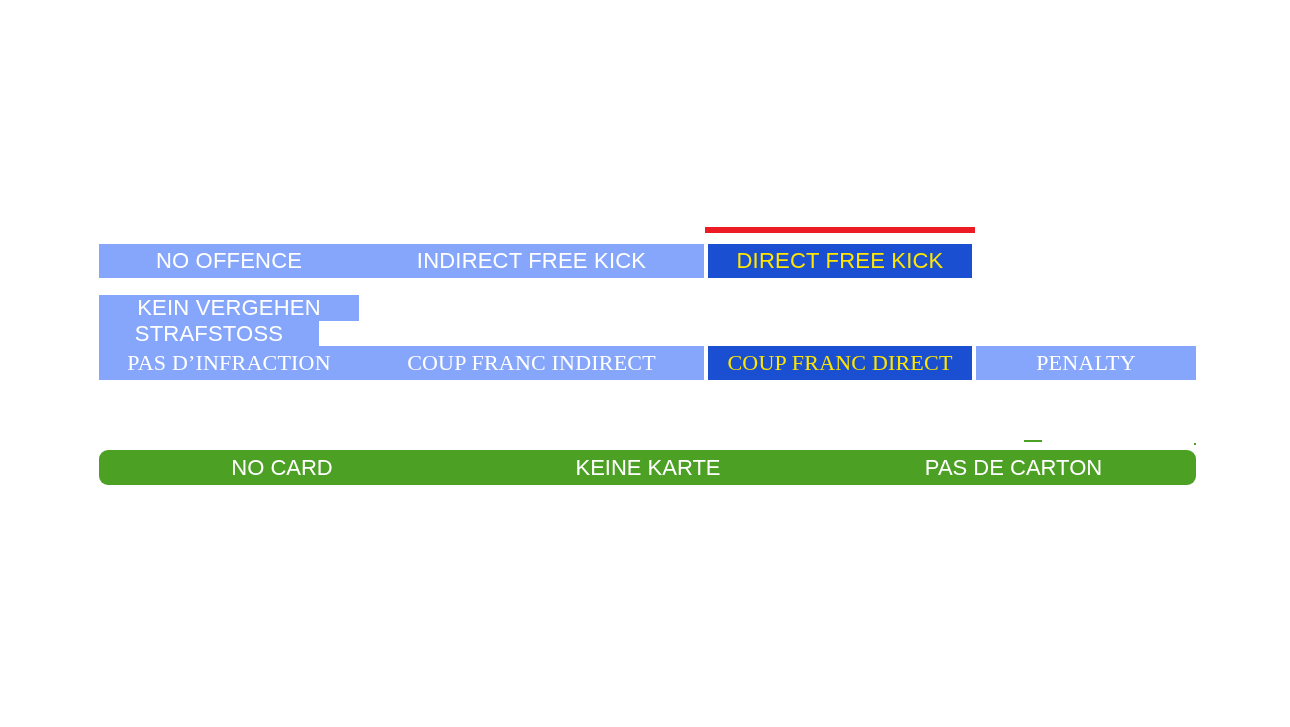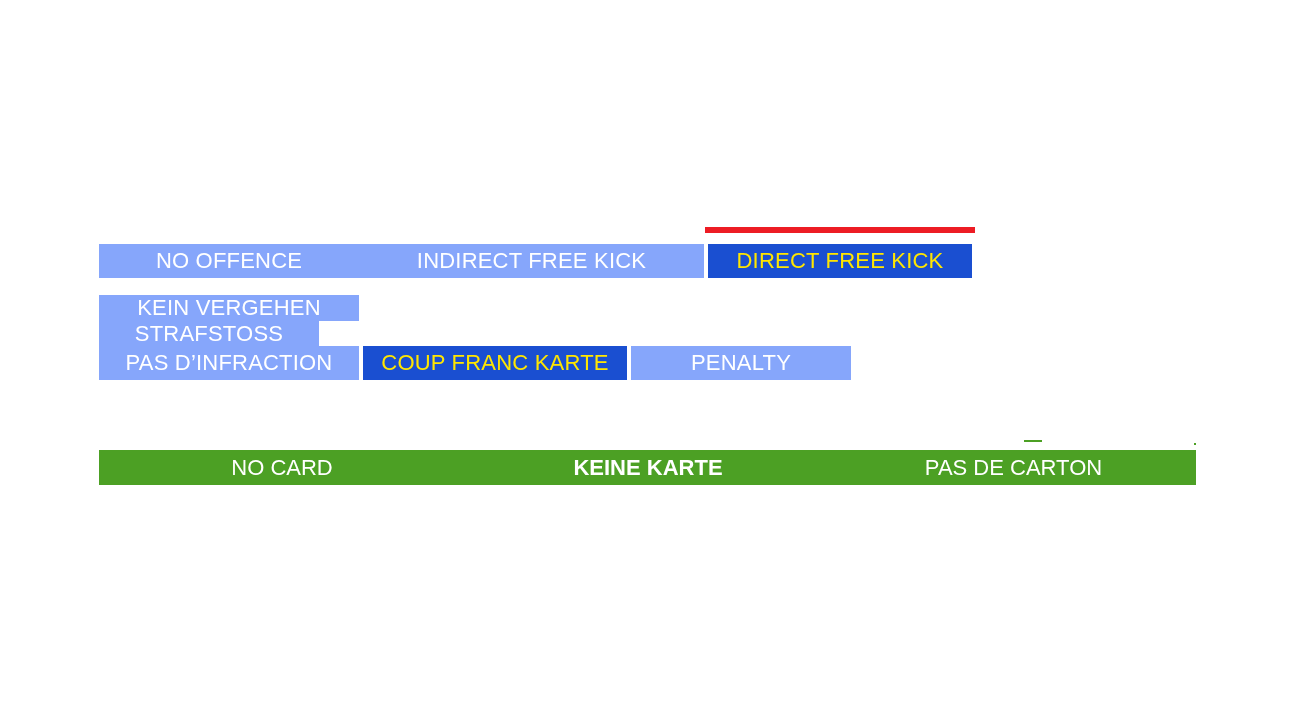"PAS D’INFRACTION" .row.r2 { font-family: none -> Liberation Serif, serif }
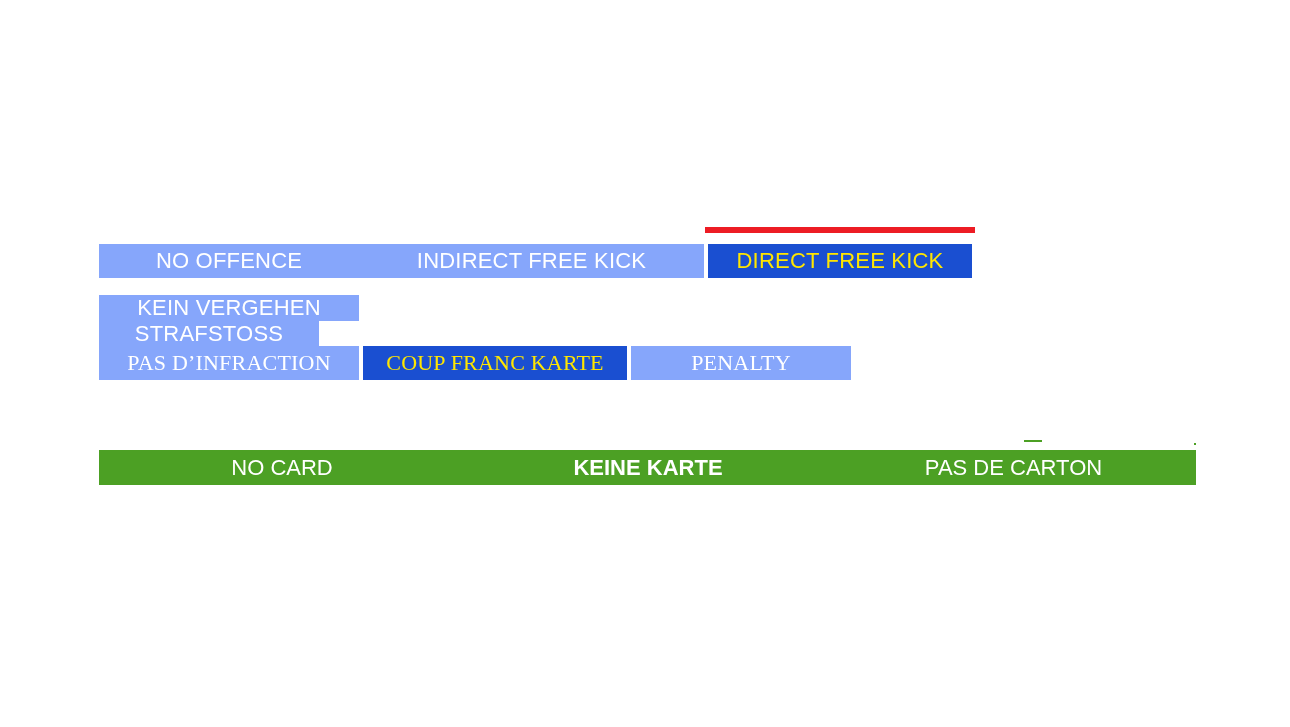"COUP FRANC INDIRECT" div.cell { html: none -> <div>COUP FRANC INDIRECT</div> }
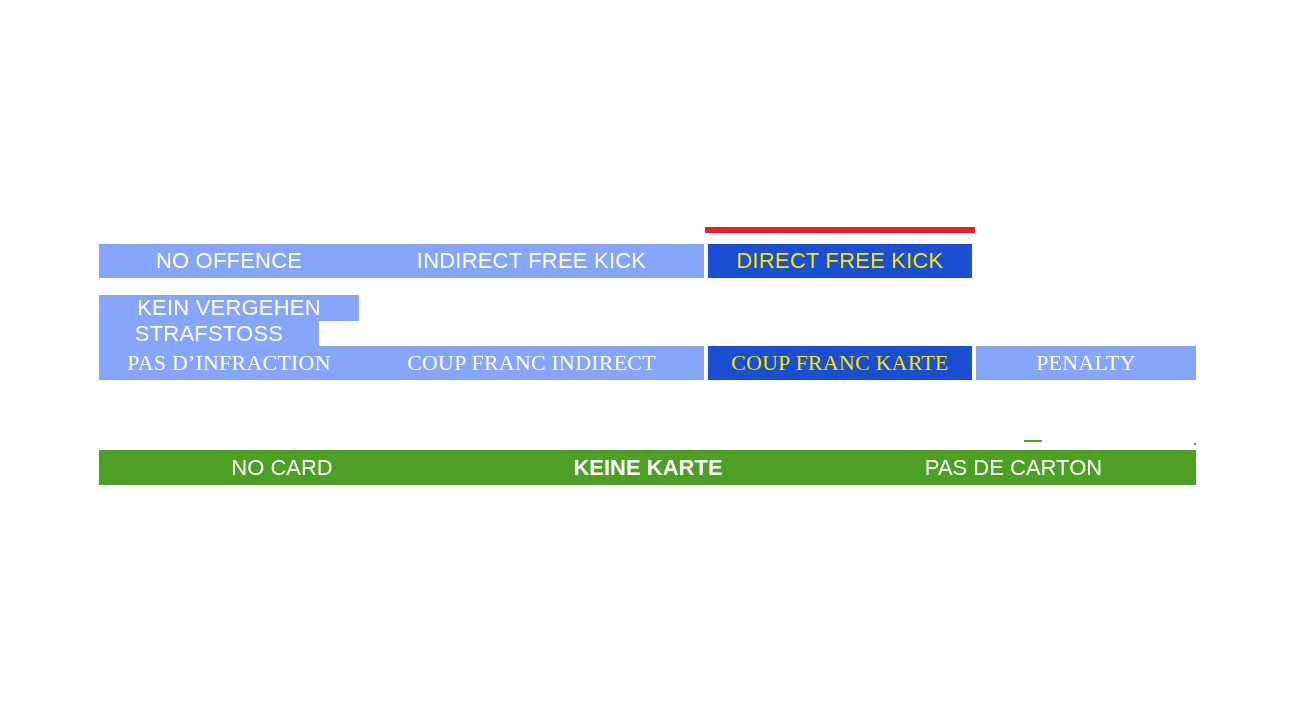"COUP FRANC KARTE" div.cell { text: KARTE -> DIRECT }
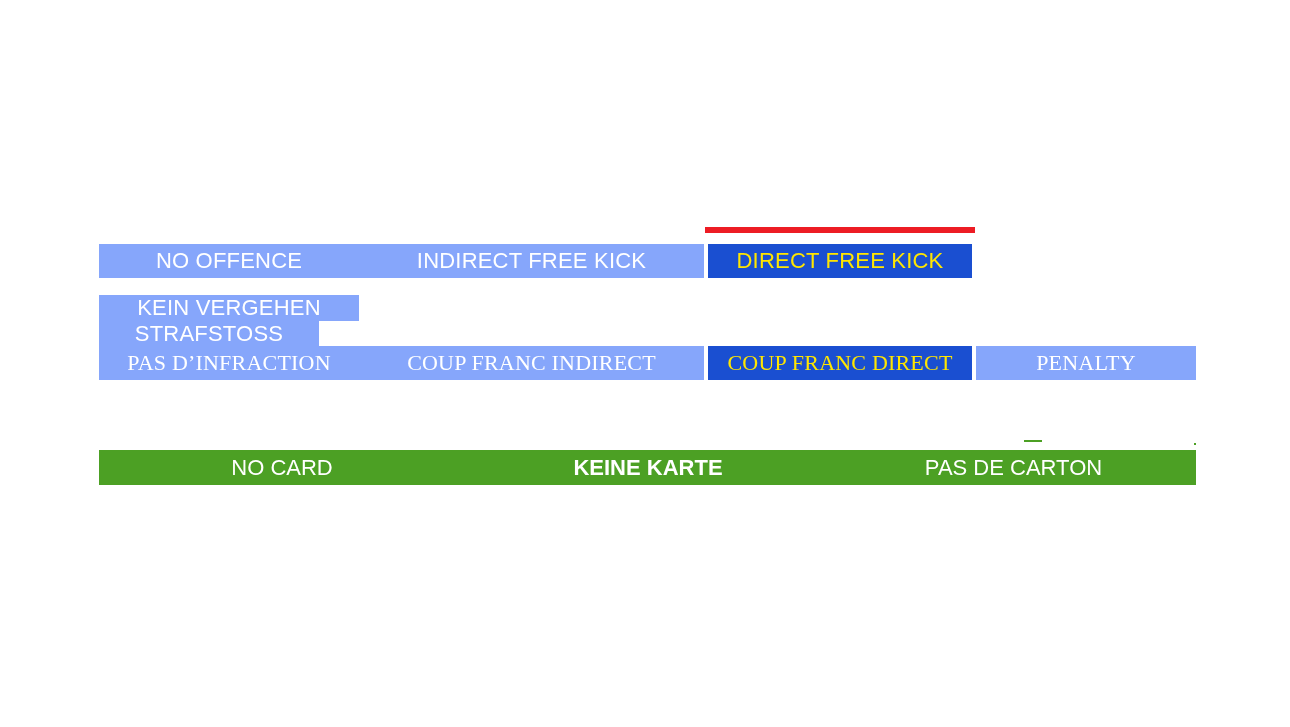"NO CARD" .green-bar { border-radius: none -> 9px }
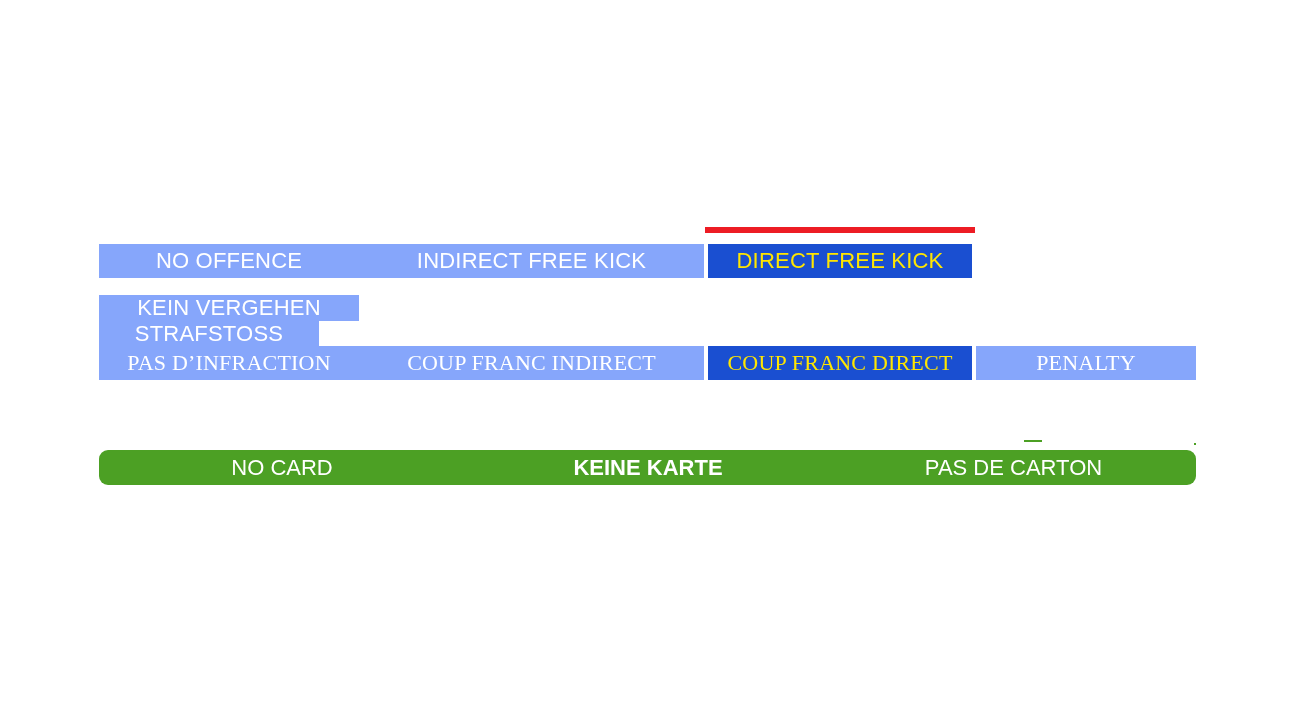"KEINE KARTE" .gc1 { font-weight: bold -> none }
